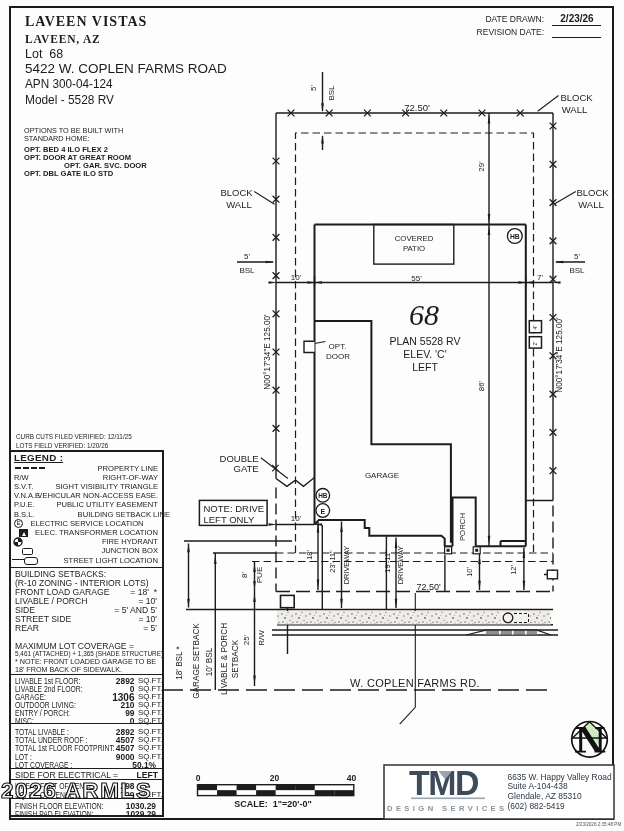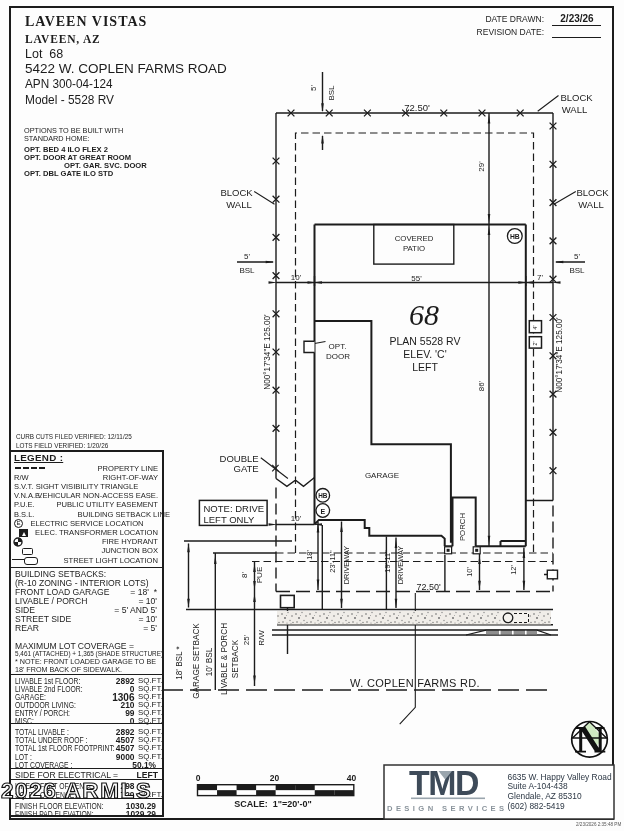"SIGHT VISIBILITY TRIANGLE" div.t { text-align: center -> right }
